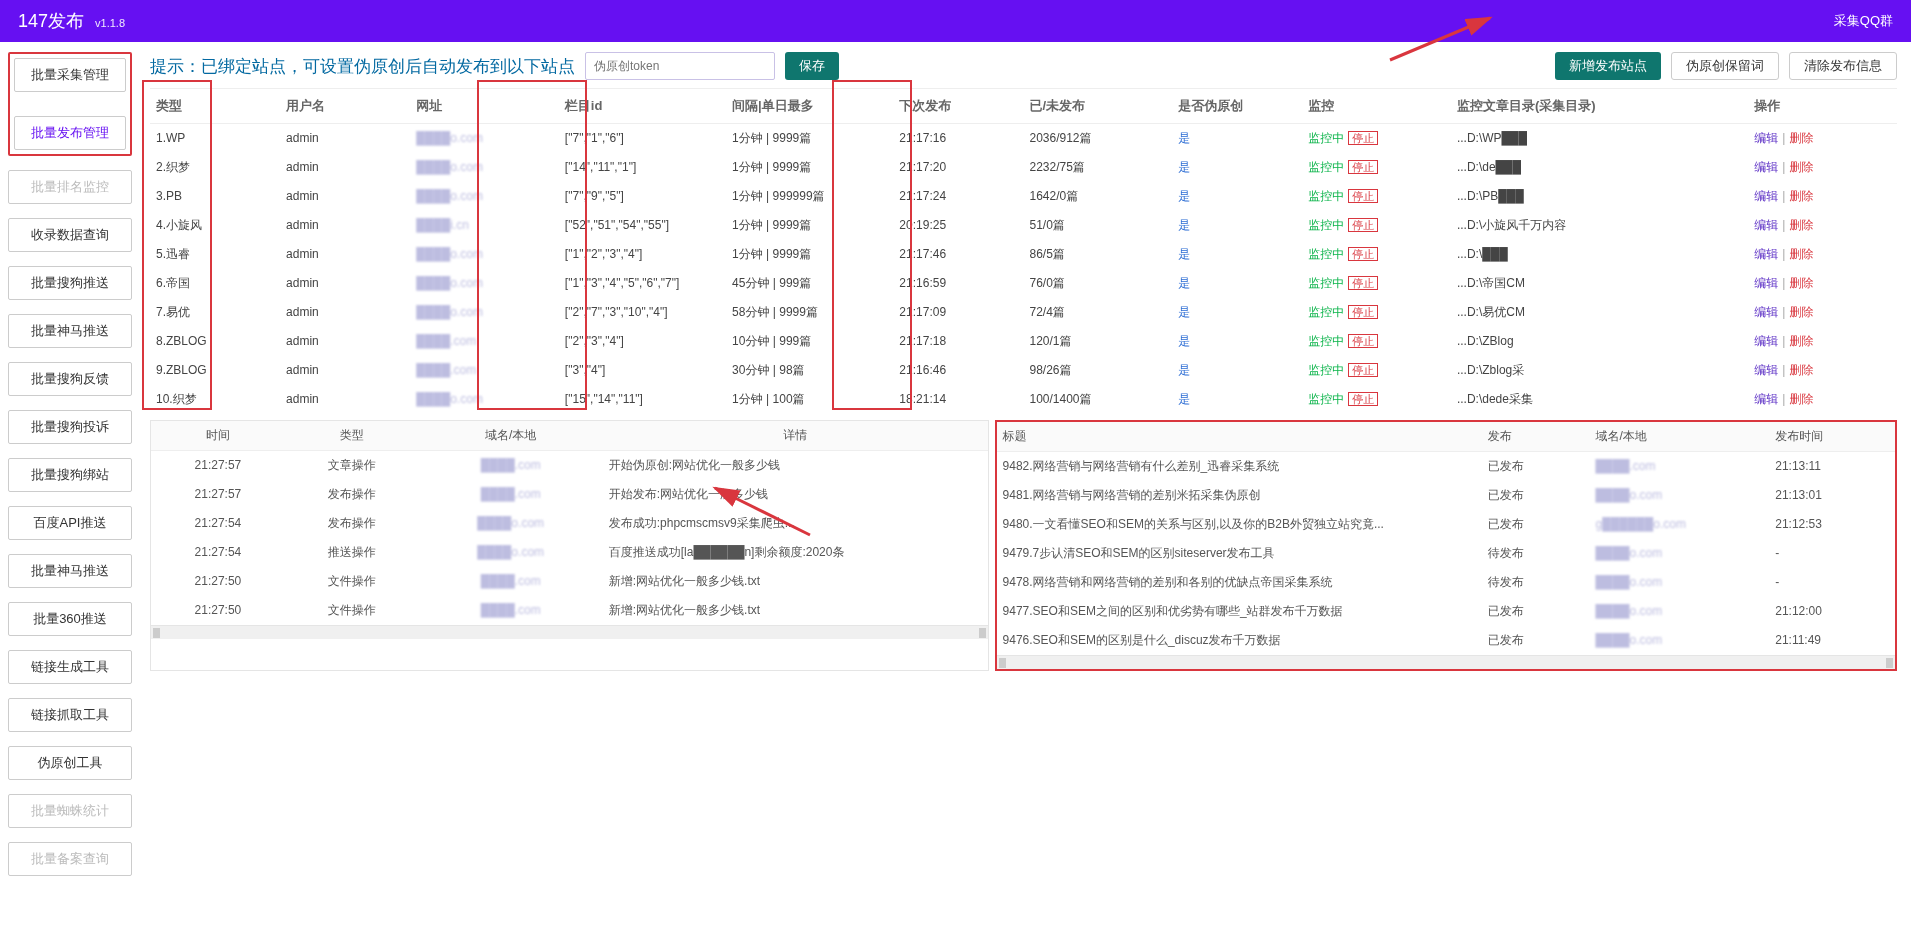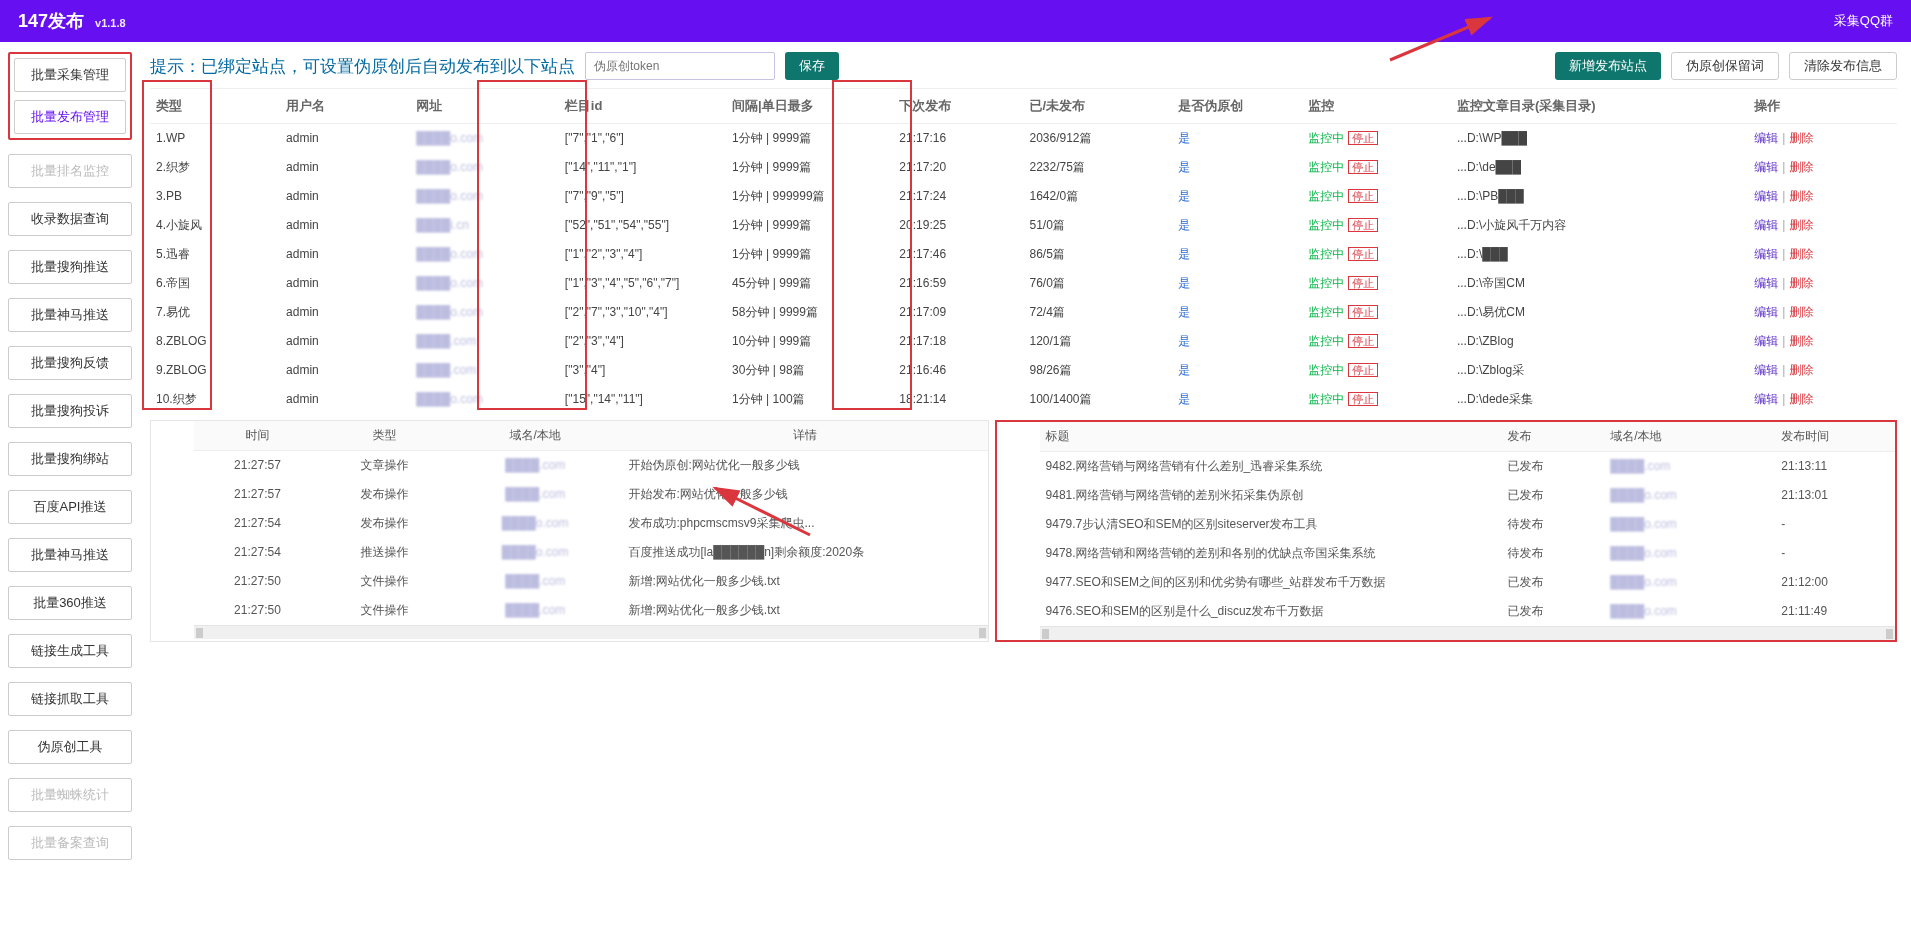"147发布 v1.1.8" .header .title { font-weight: 700 -> 400 }
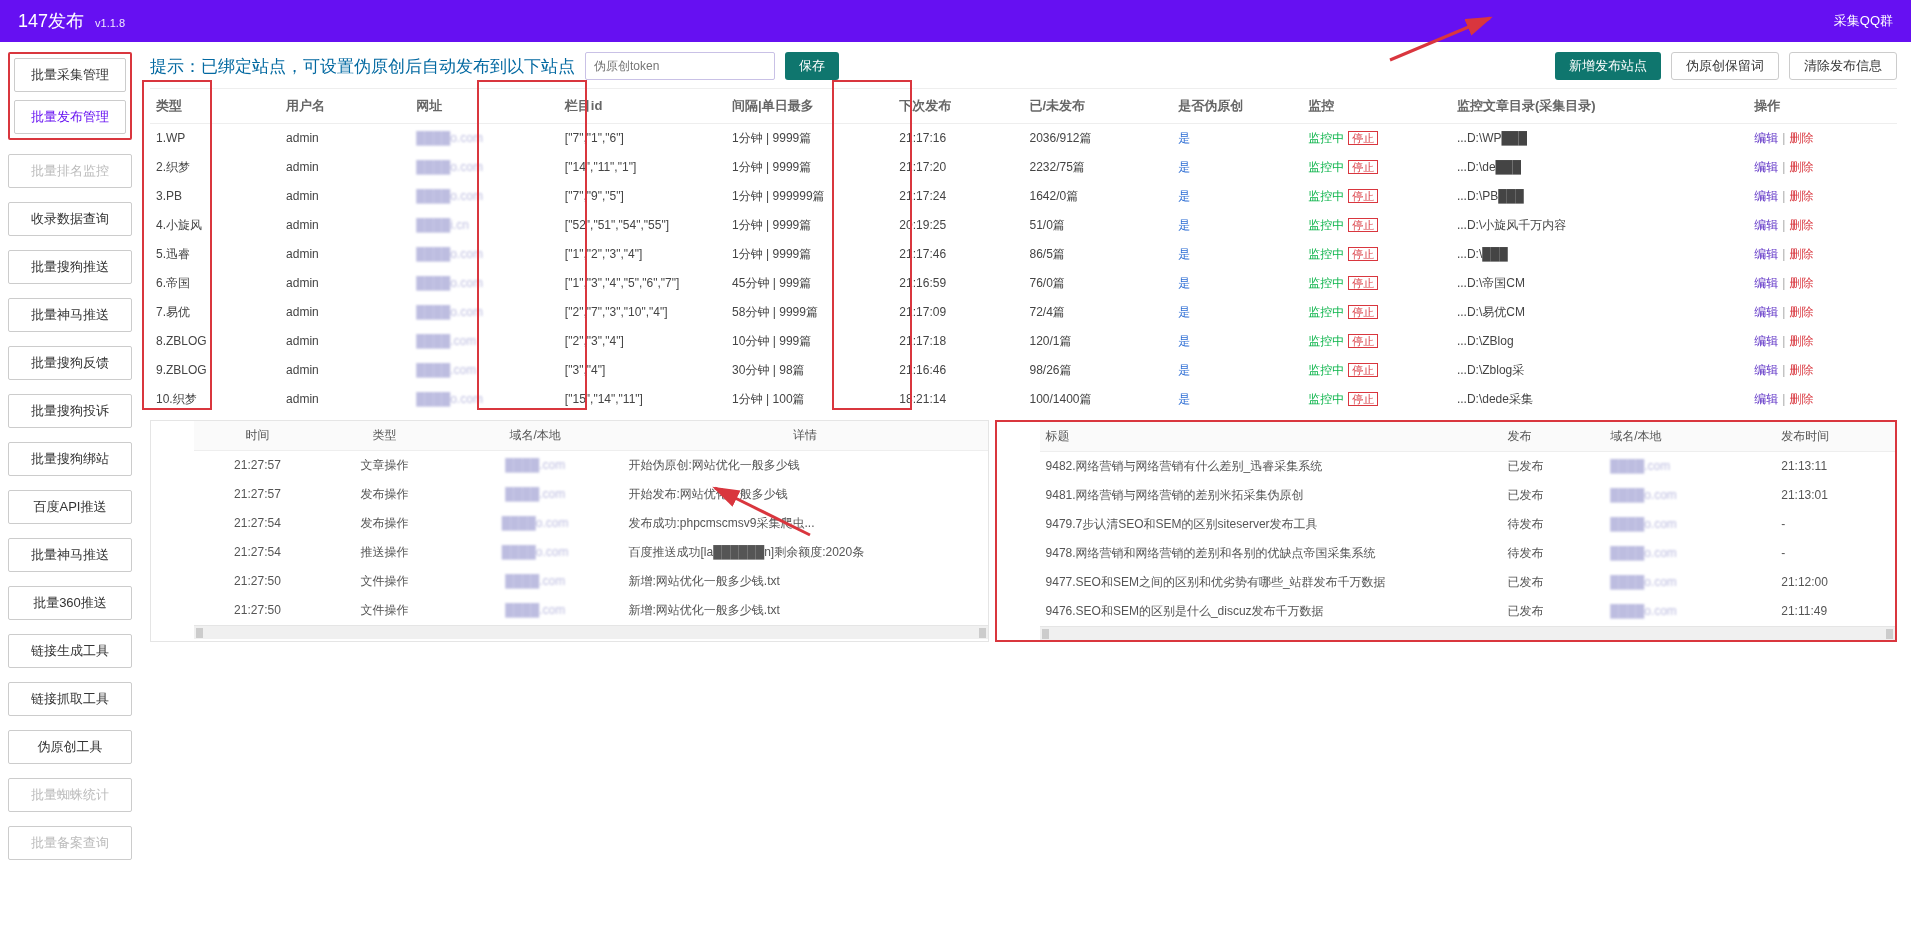"批量采集管理" .side-group-top { gap: 8px -> 24px }
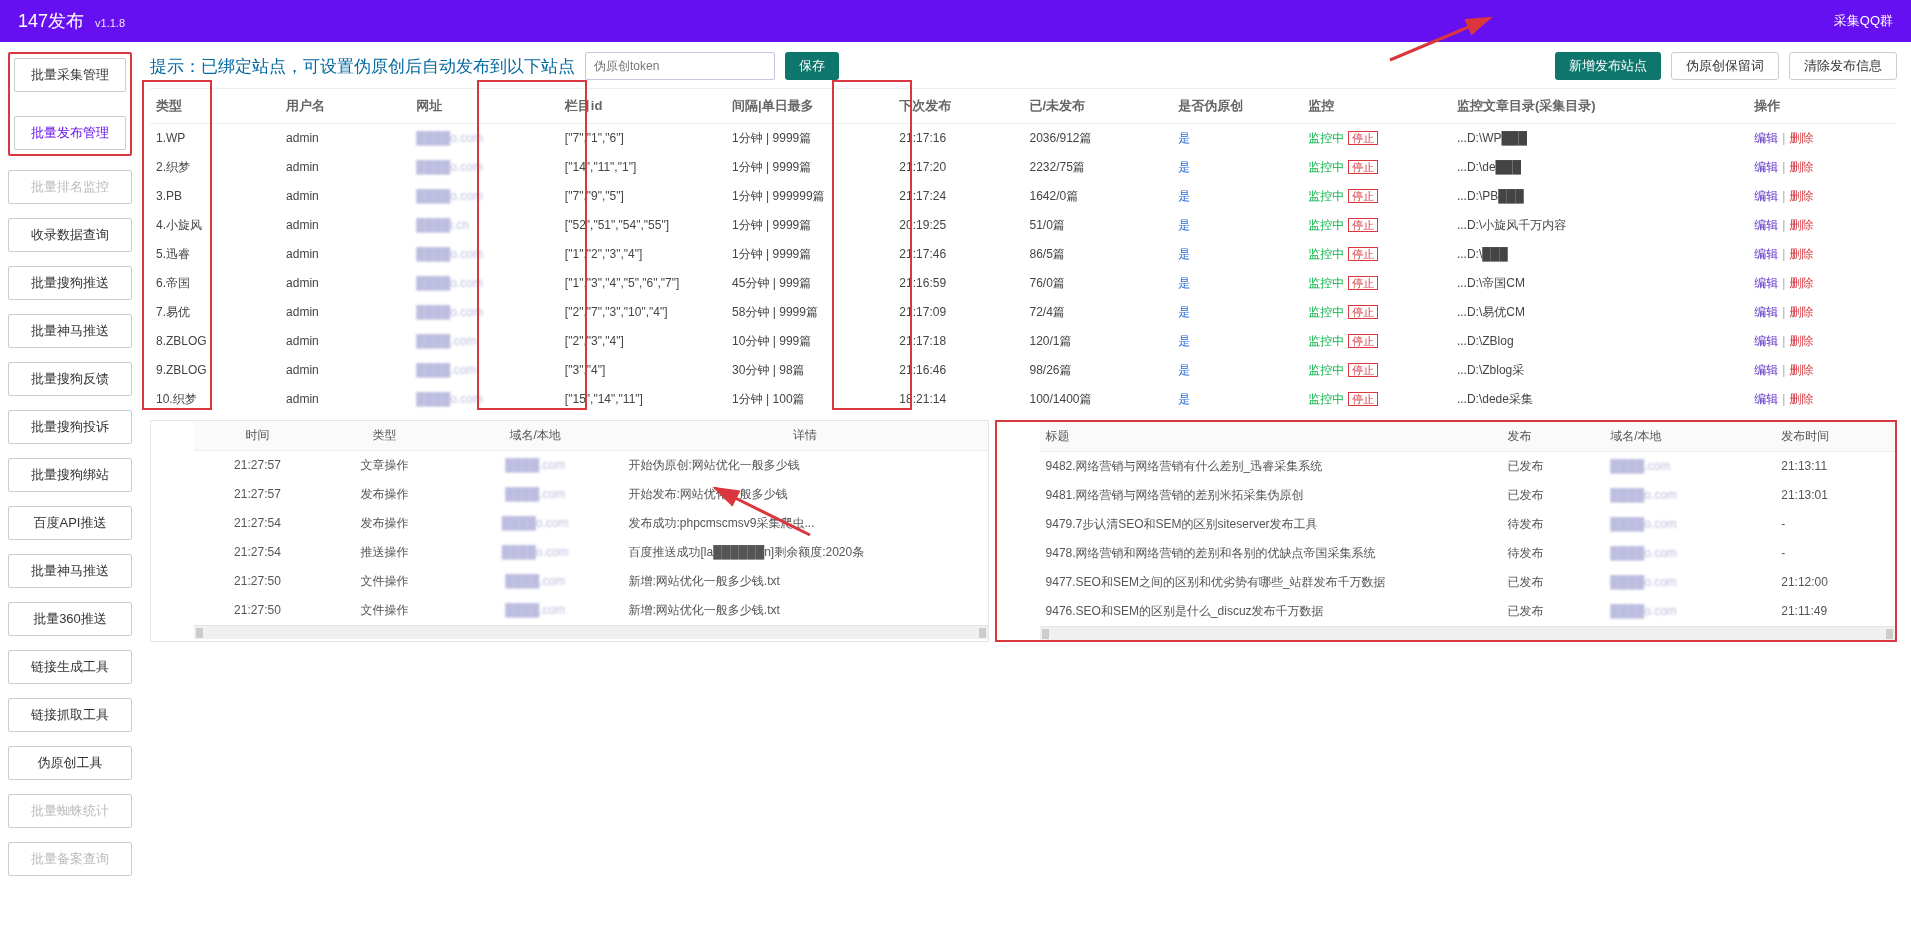"时间" .panel { padding-left: 43px -> none }
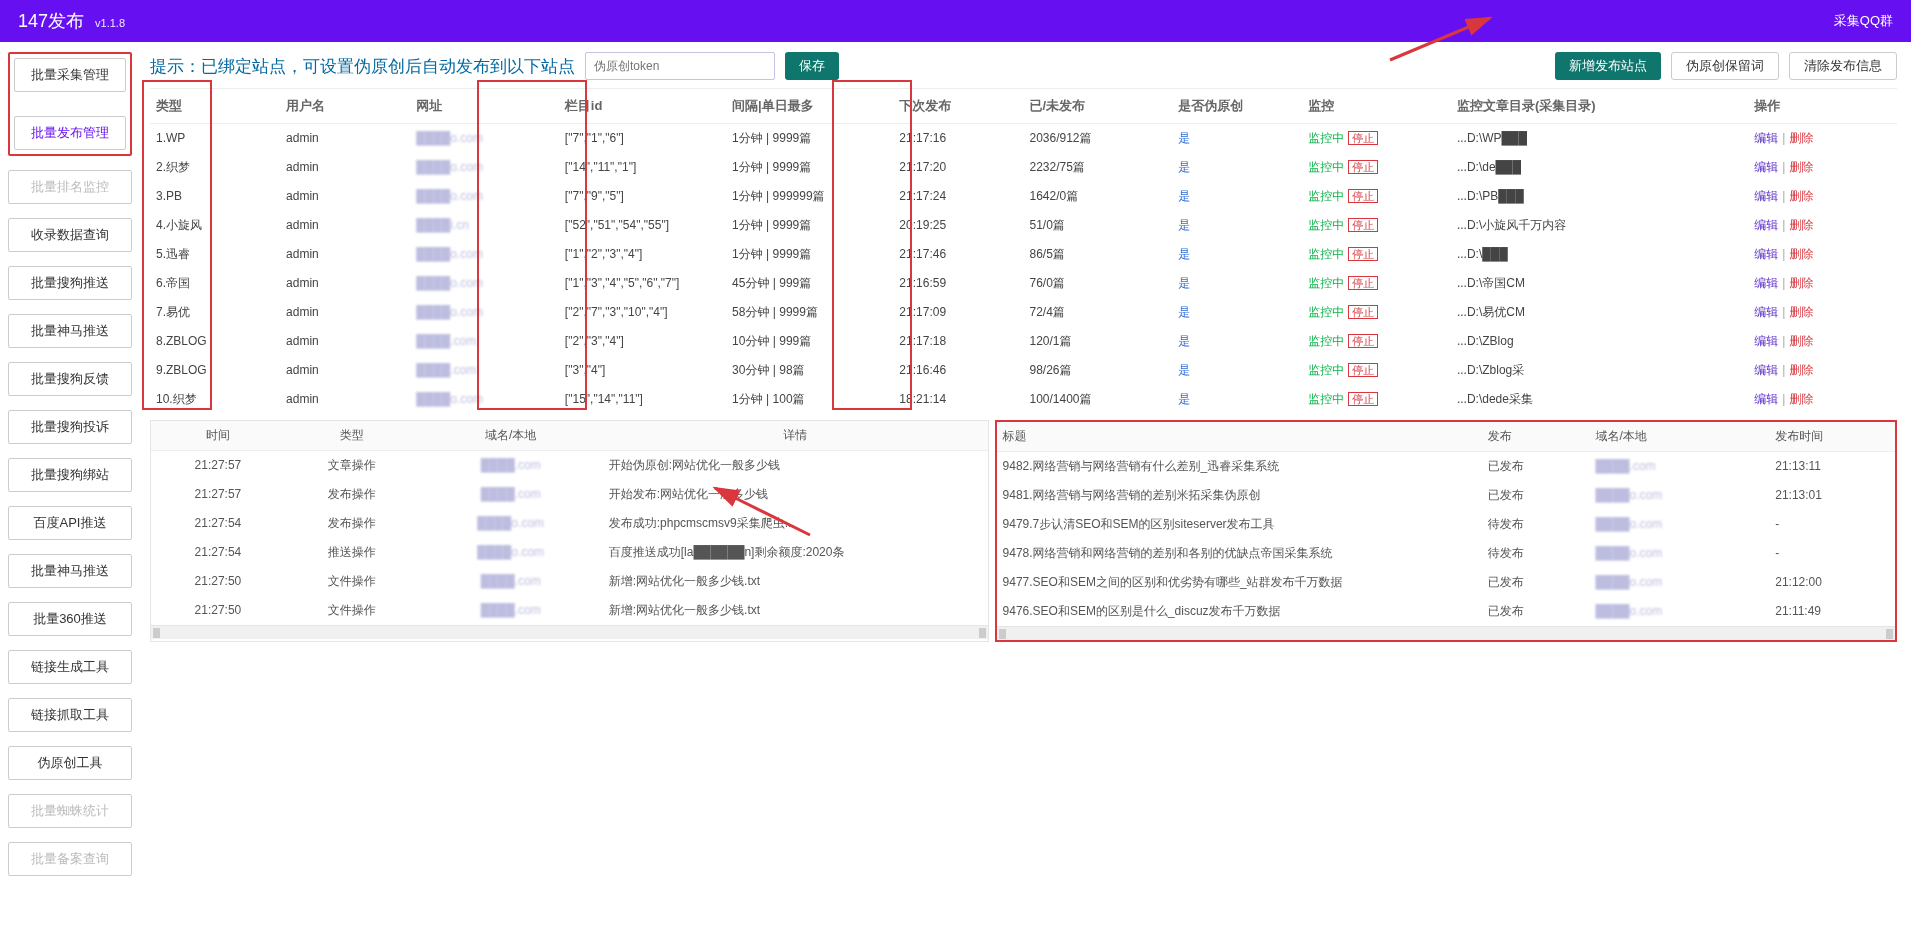"9480.一文看懂SEO和SEM的关系与区别,以及你的B2B外贸独立站究竟..." tr { html: none -> <tr> <td>9480.一文看懂SEO和SEM的关系与区别,以及你的B2B外贸独立站究竟...</td> <td>已发布</td> <td><span>g██████o.com</span></td> <td>21:12:53</td> </tr> }
